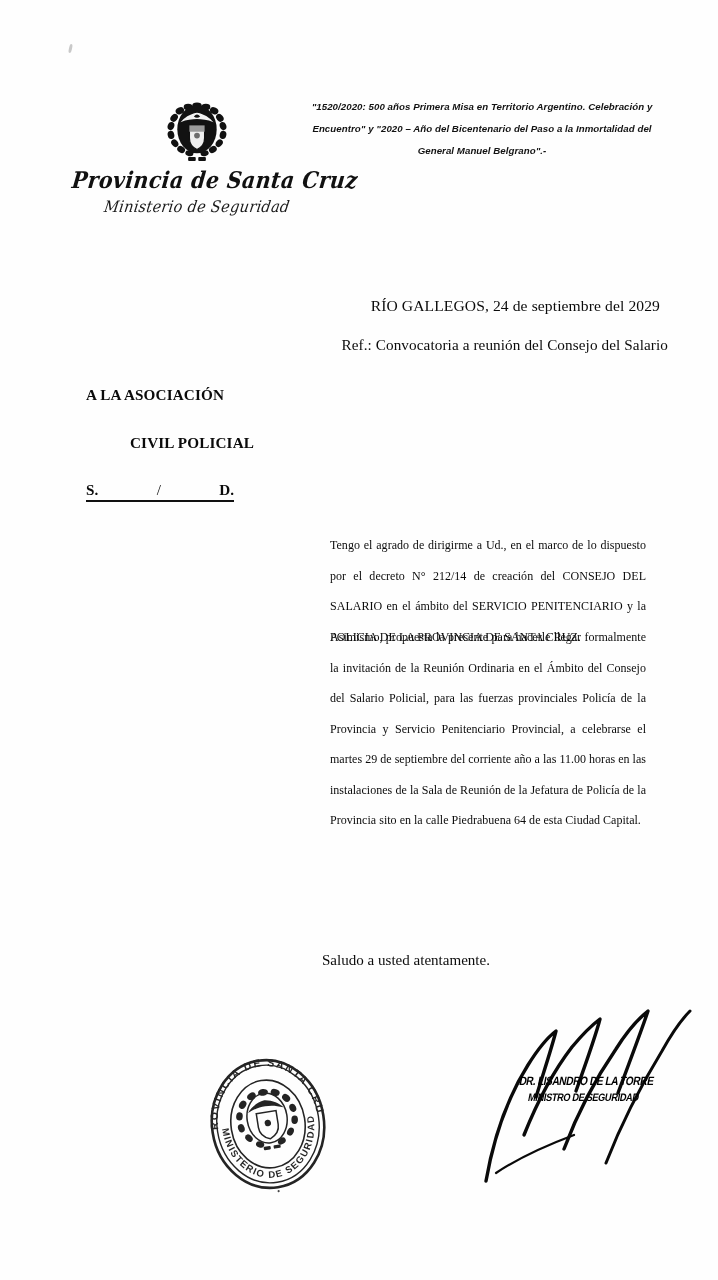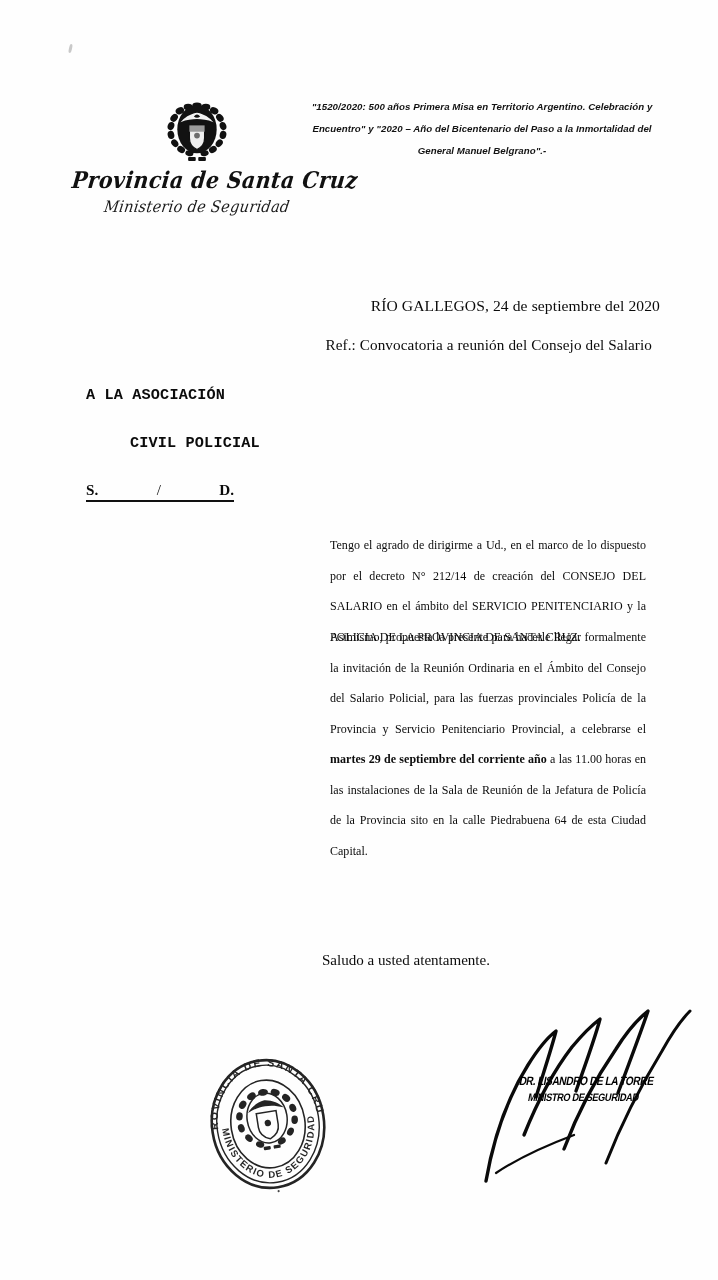"RÍO GALLEGOS, 24 de septiembre" div.dateline { text: 2020 -> 2029 }
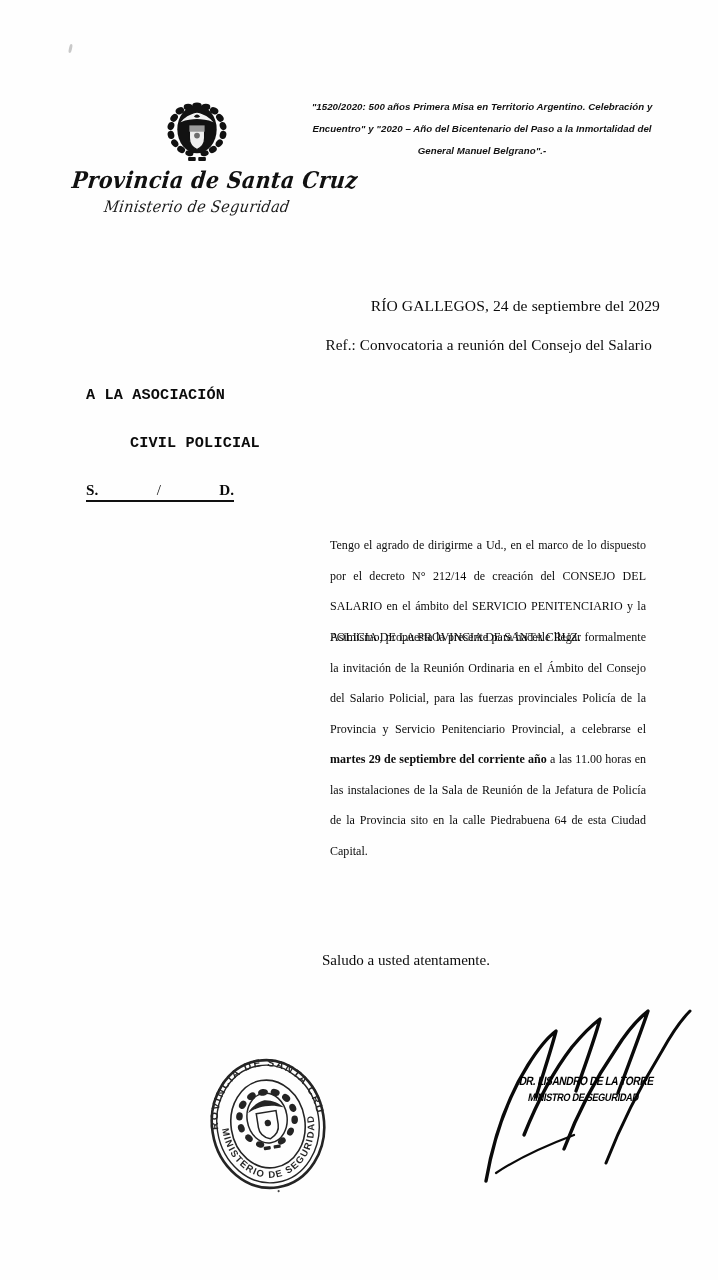"Ref.: Convocatoria a reunión del" .refline { left: 52px -> 68px }
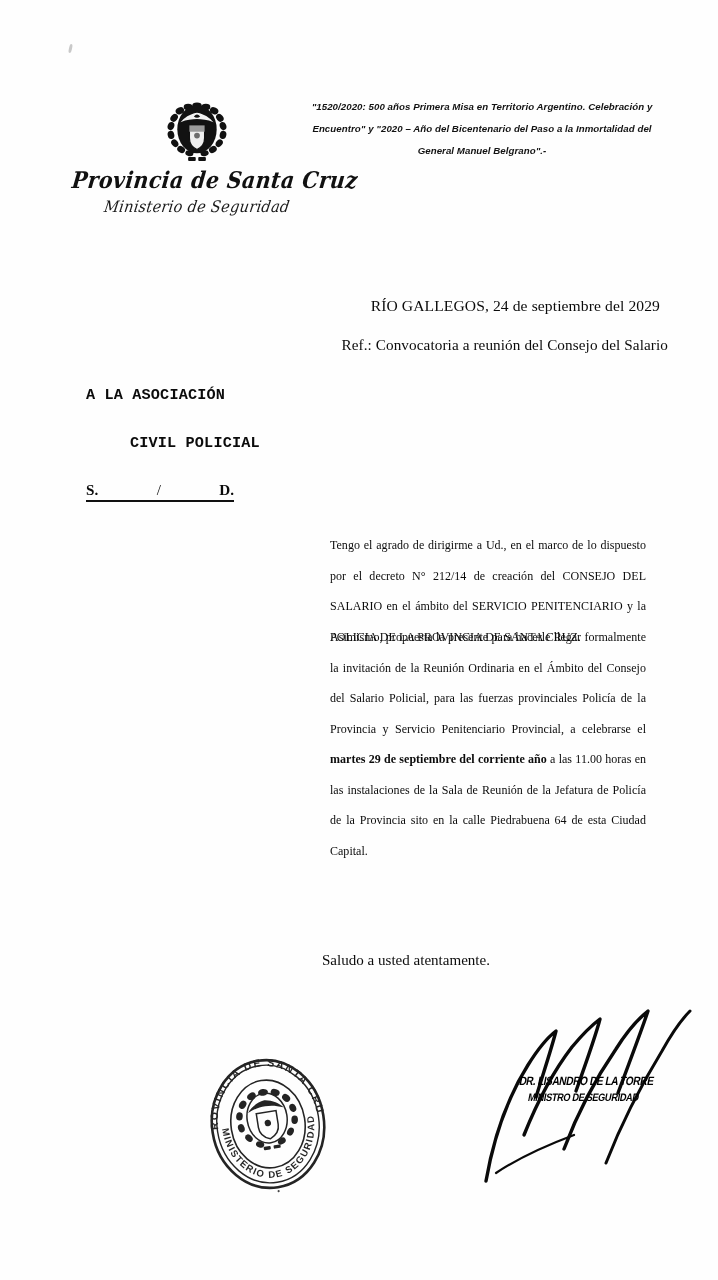"A LA ASOCIACIÓN" .addr { font-family: Liberation Mono, monospace -> none }
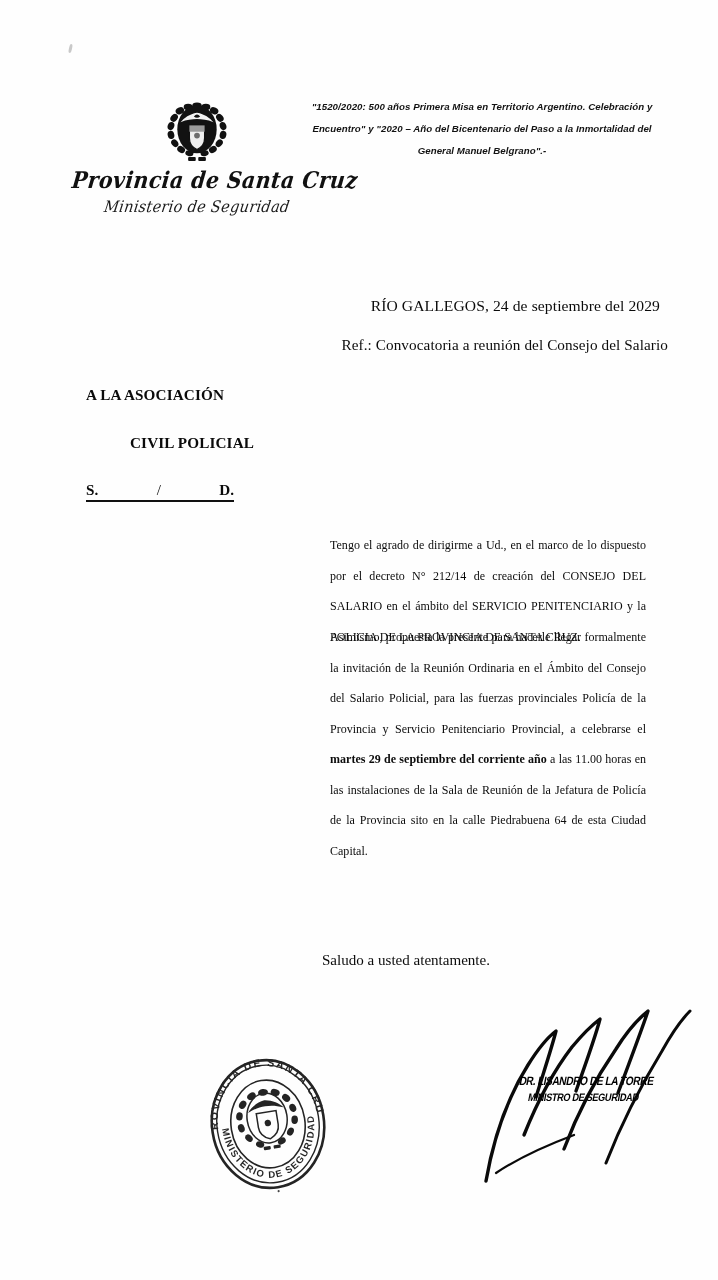"martes 29 de septiembre del" b, strong { font-weight: 700 -> 400 }
